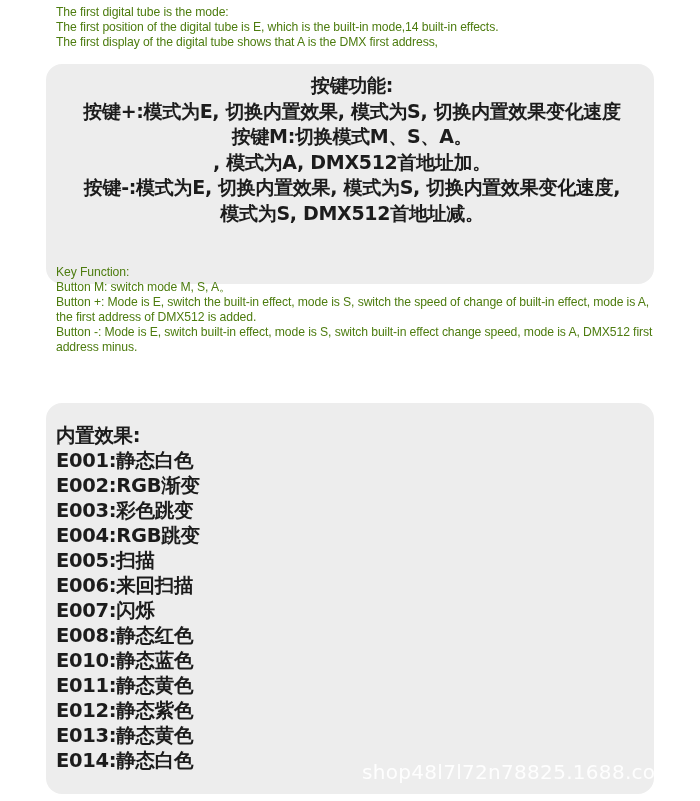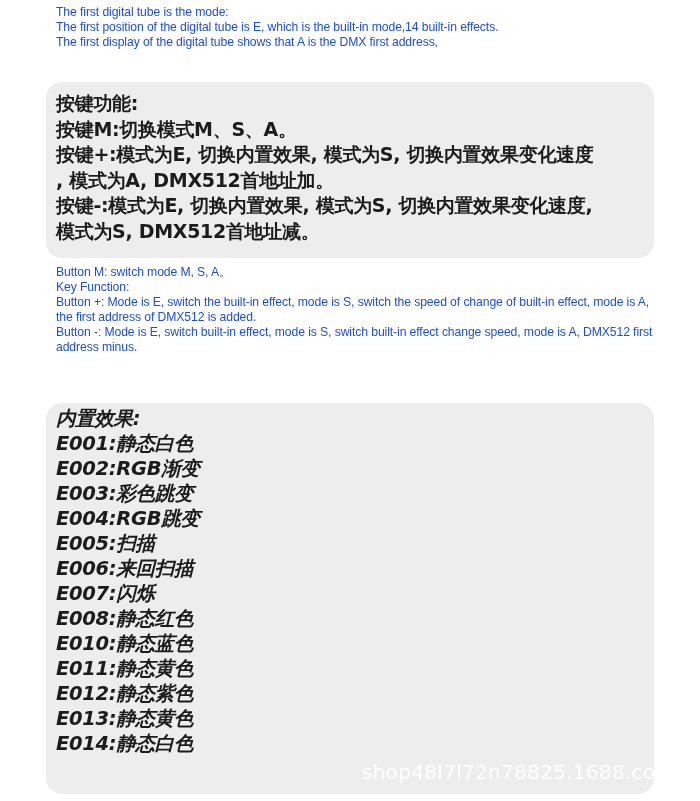"The first digital tube is" .en-block { color: #1d4ed8 -> #4d7c0f }
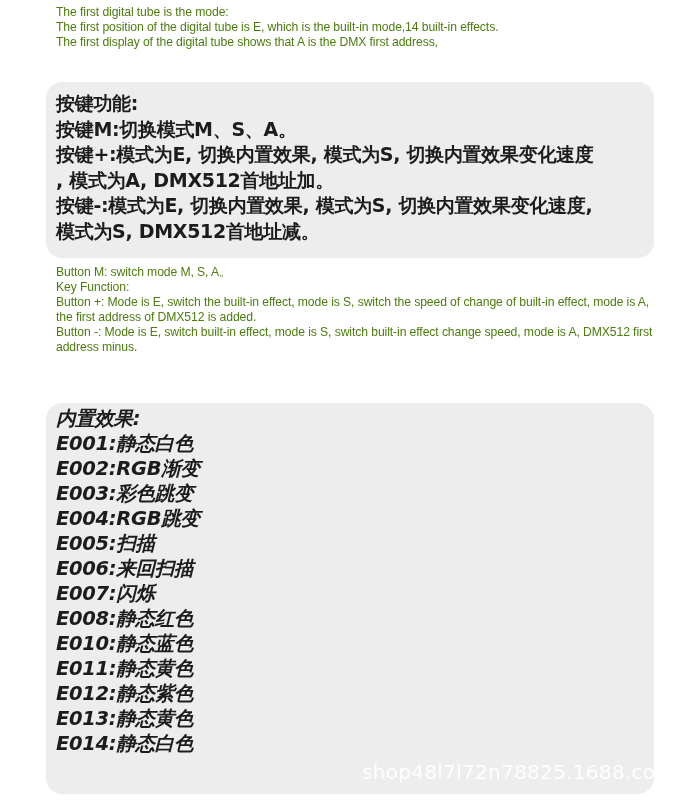"按键功能:" #key-box { height: 176px -> 220px; text-align: none -> center; top: 82px -> 64px }
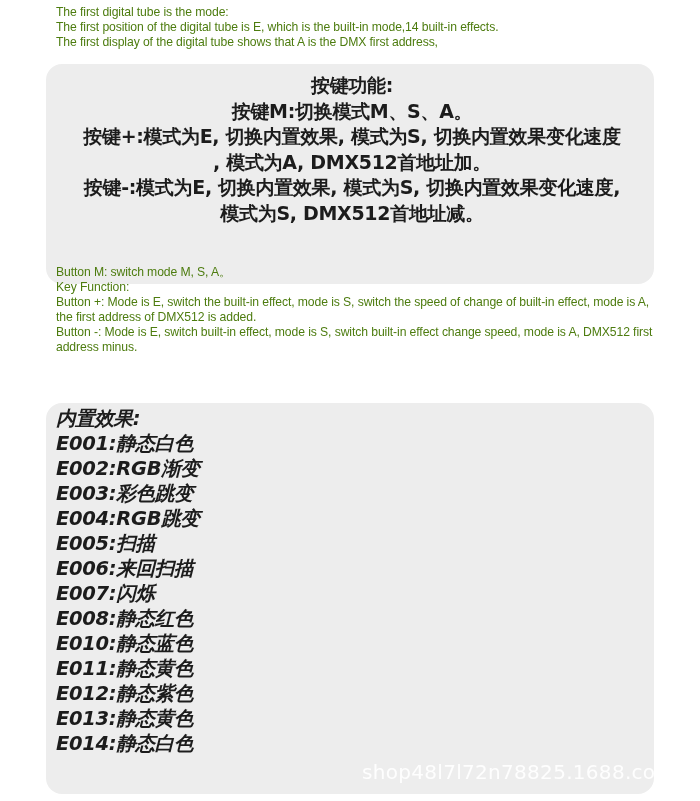"按键M:切换模式M、S、A。" p.cn { order: before "按键+:模式为E, 切换内置效果, 模式为S, 切换内置效果变化速度" -> after "按键+:模式为E, 切换内置效果, 模式为S, 切换内置效果变化速度" }
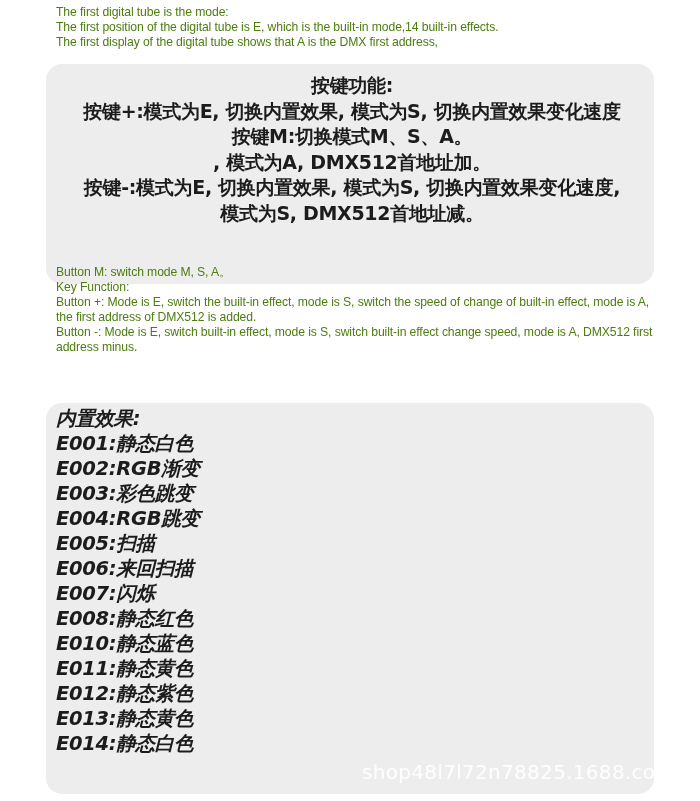"Button M: switch mode M," p { order: before "Key Function:" -> after "Key Function:" }
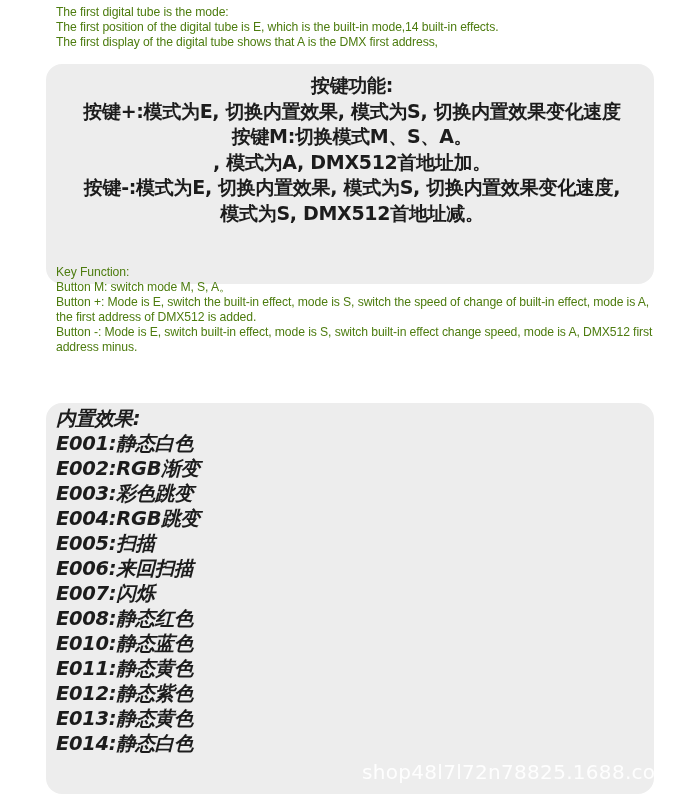"内置效果:" #effects-box .cn-wrap { font-style: italic -> none; top: 3px -> 20px }
